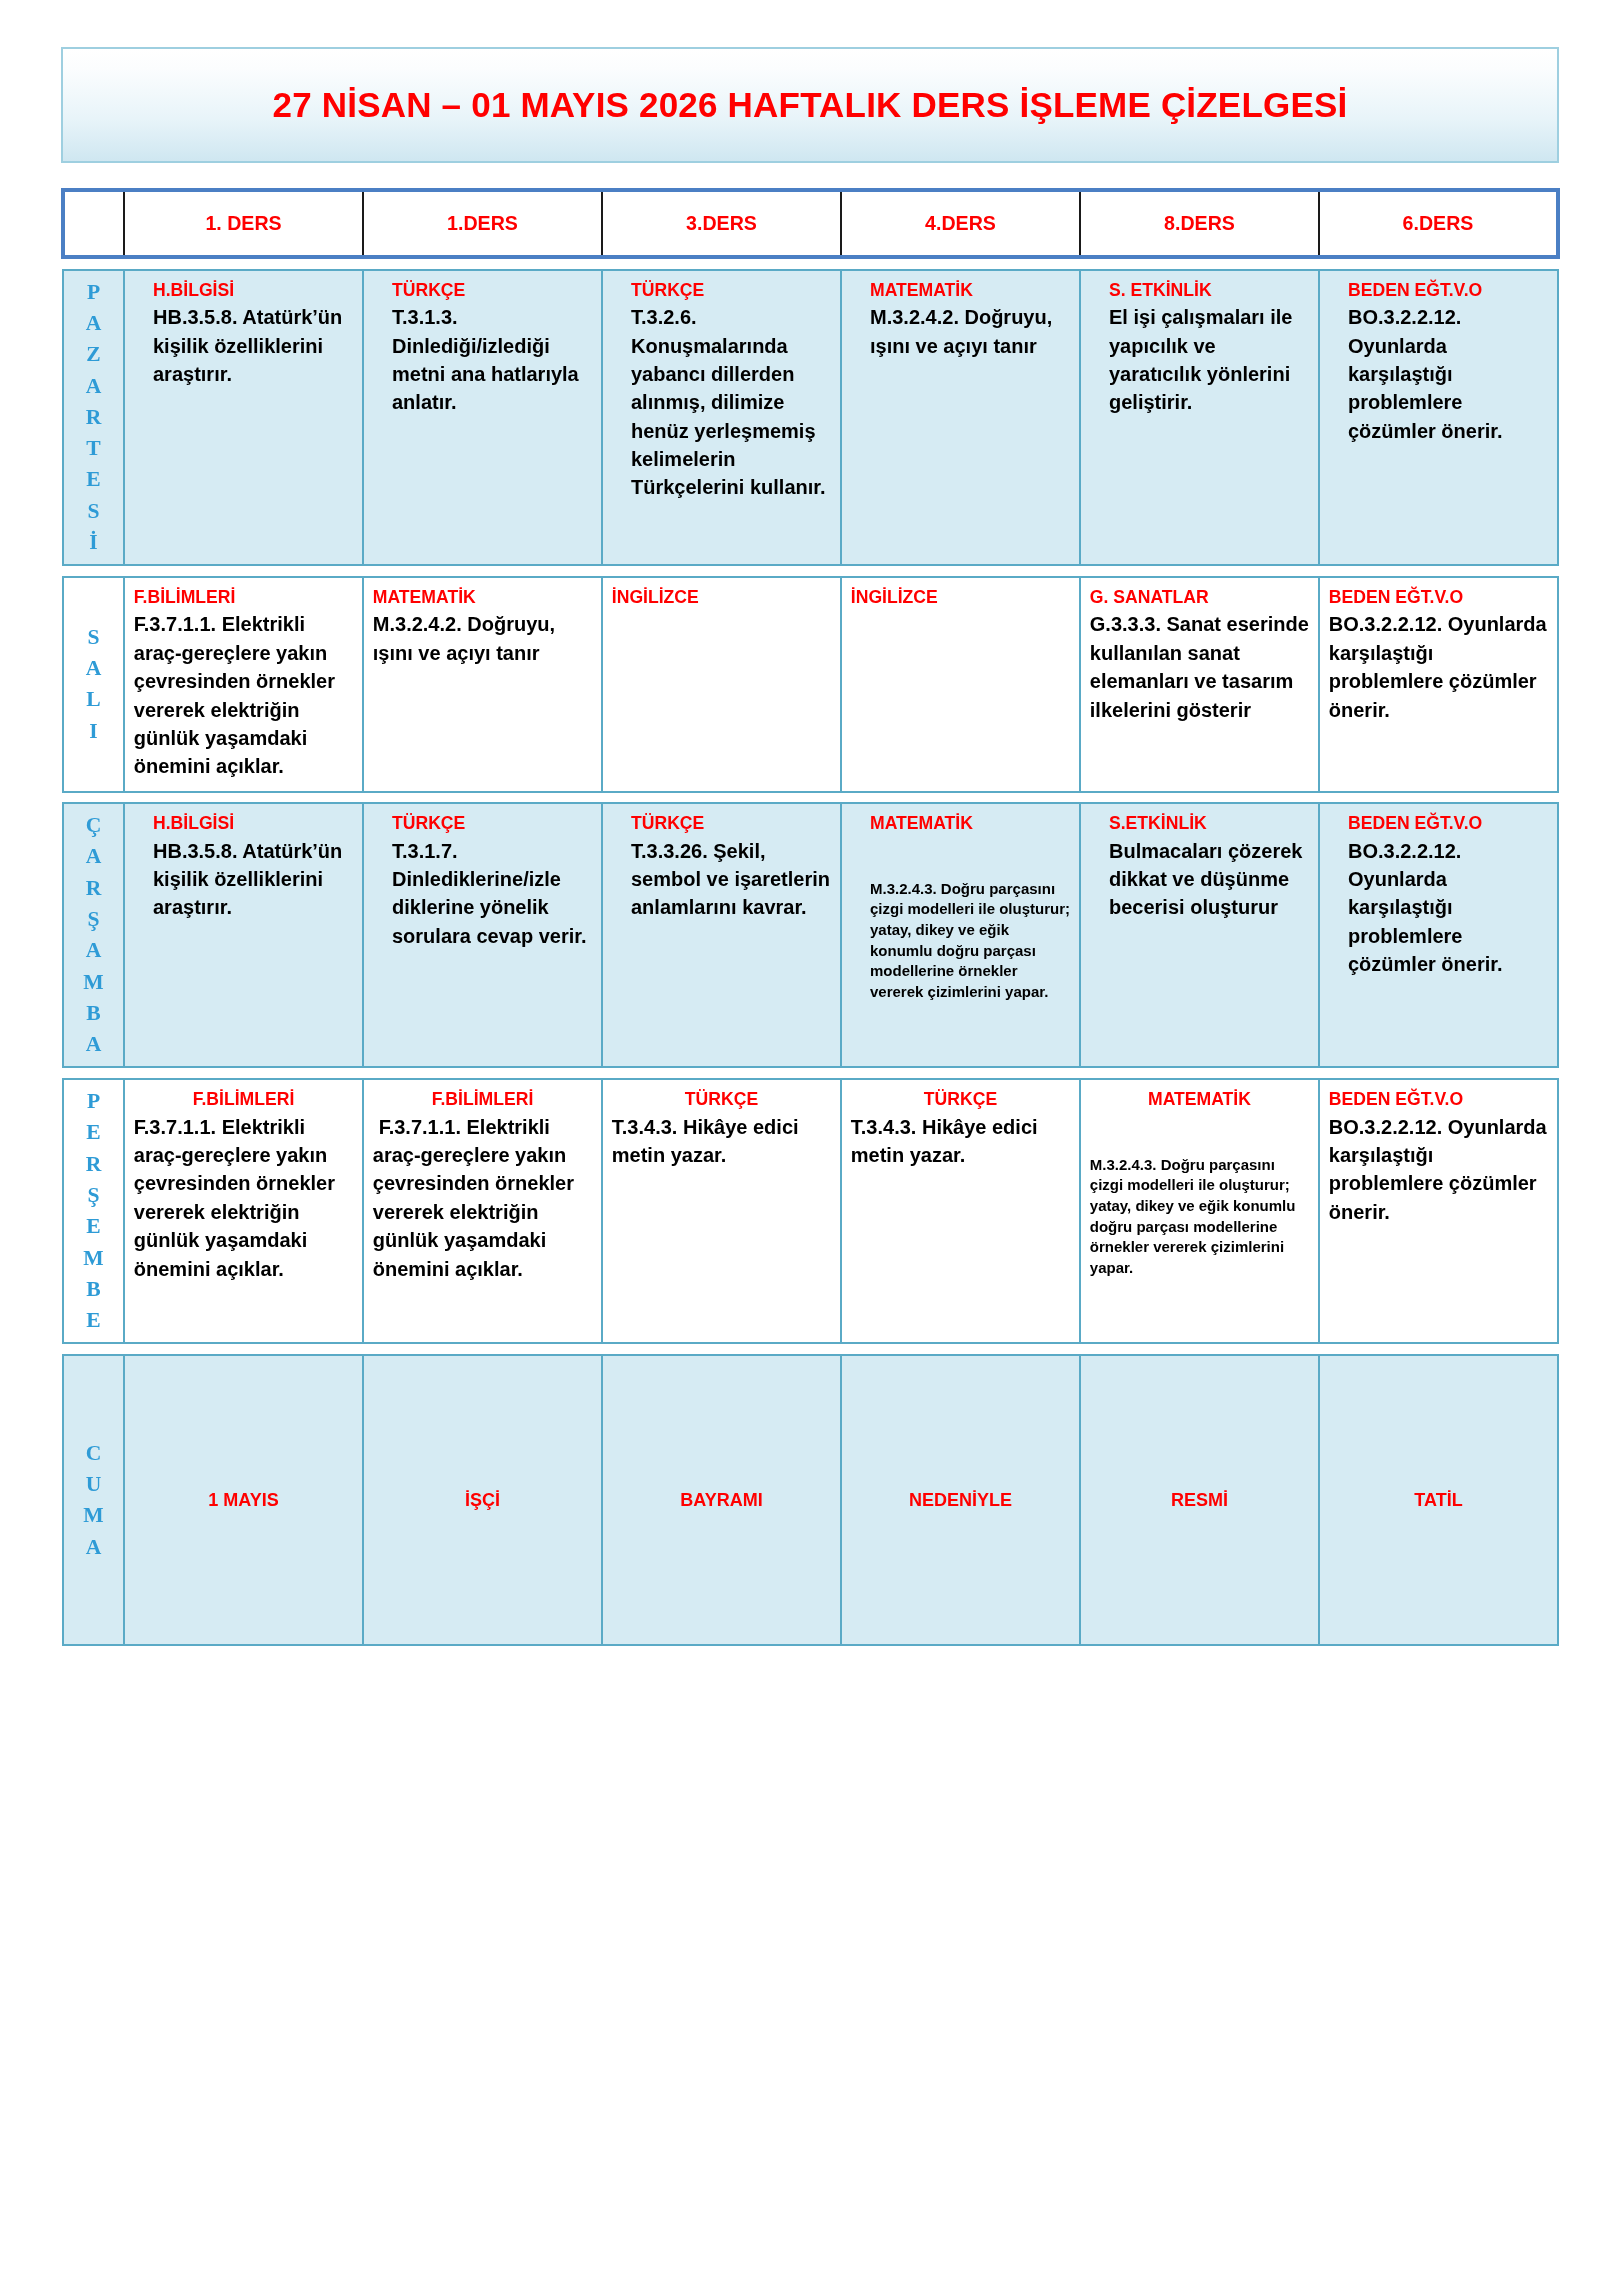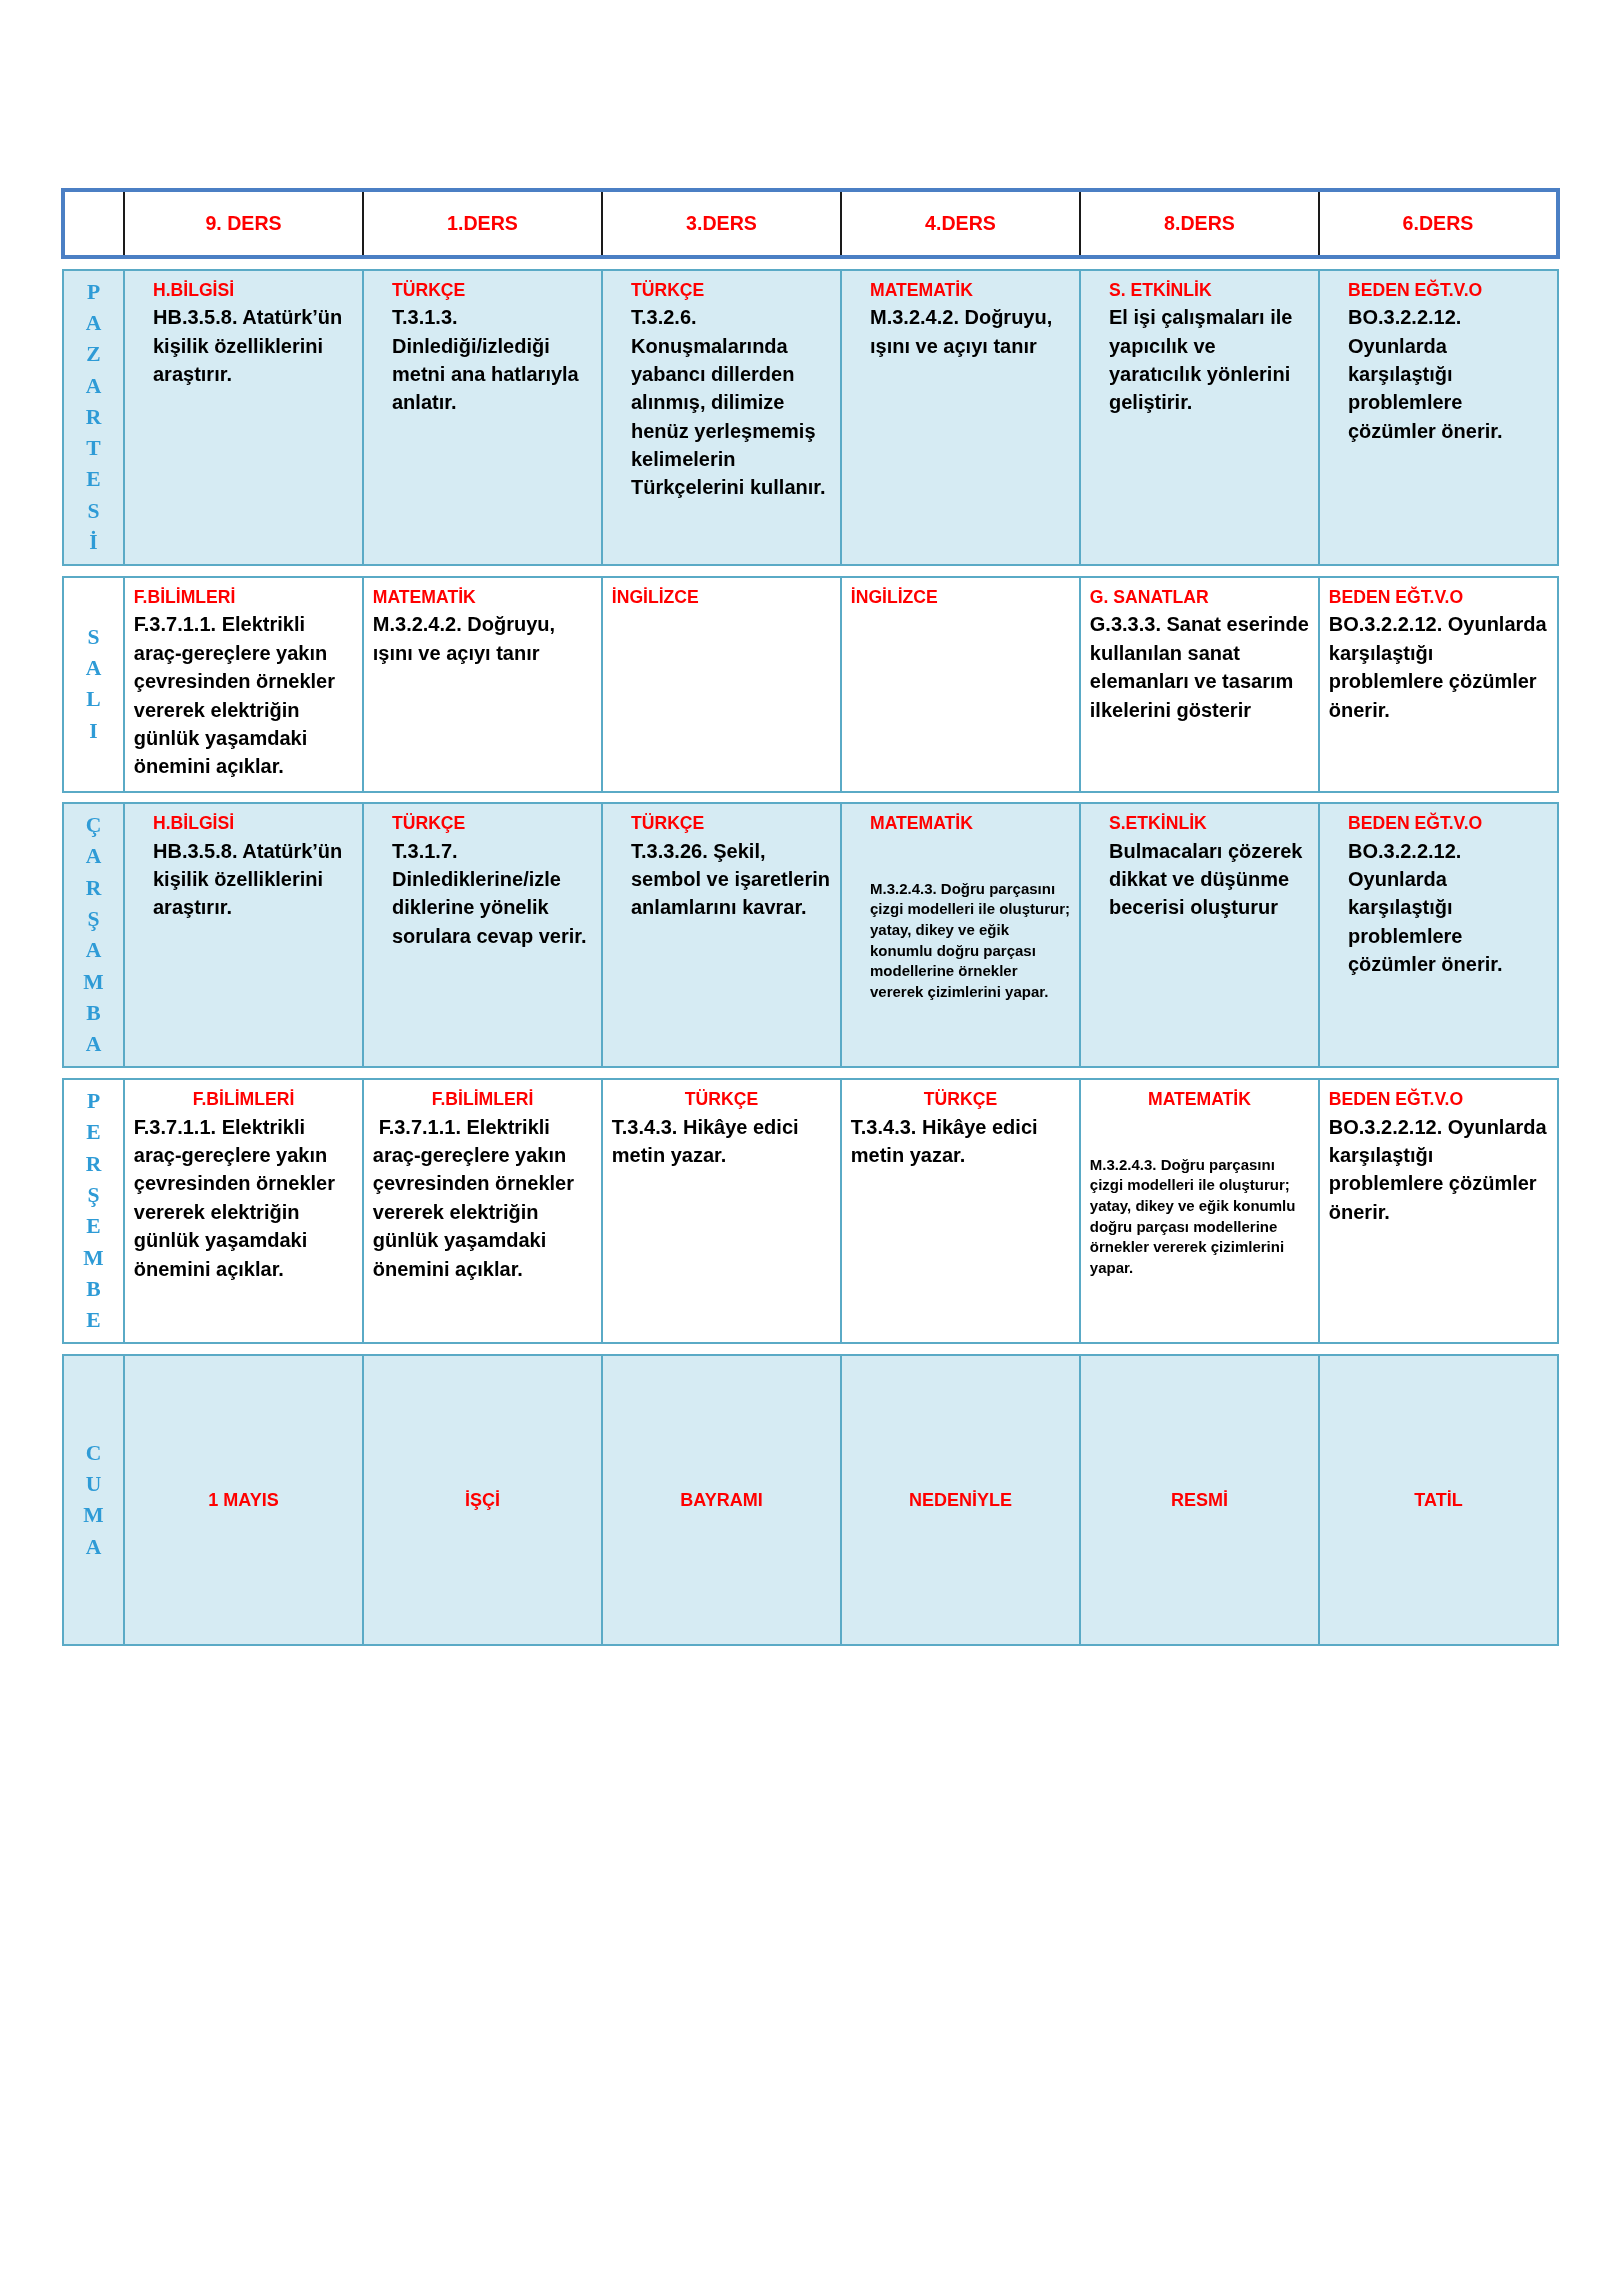"27 NİSAN – 01 MAYIS" div.title-banner { html: none -> <div> <div>27 NİSAN – 01 MAYIS 2026 HAFTALIK DERS İŞLEME ÇİZELGESİ</div> </div> }
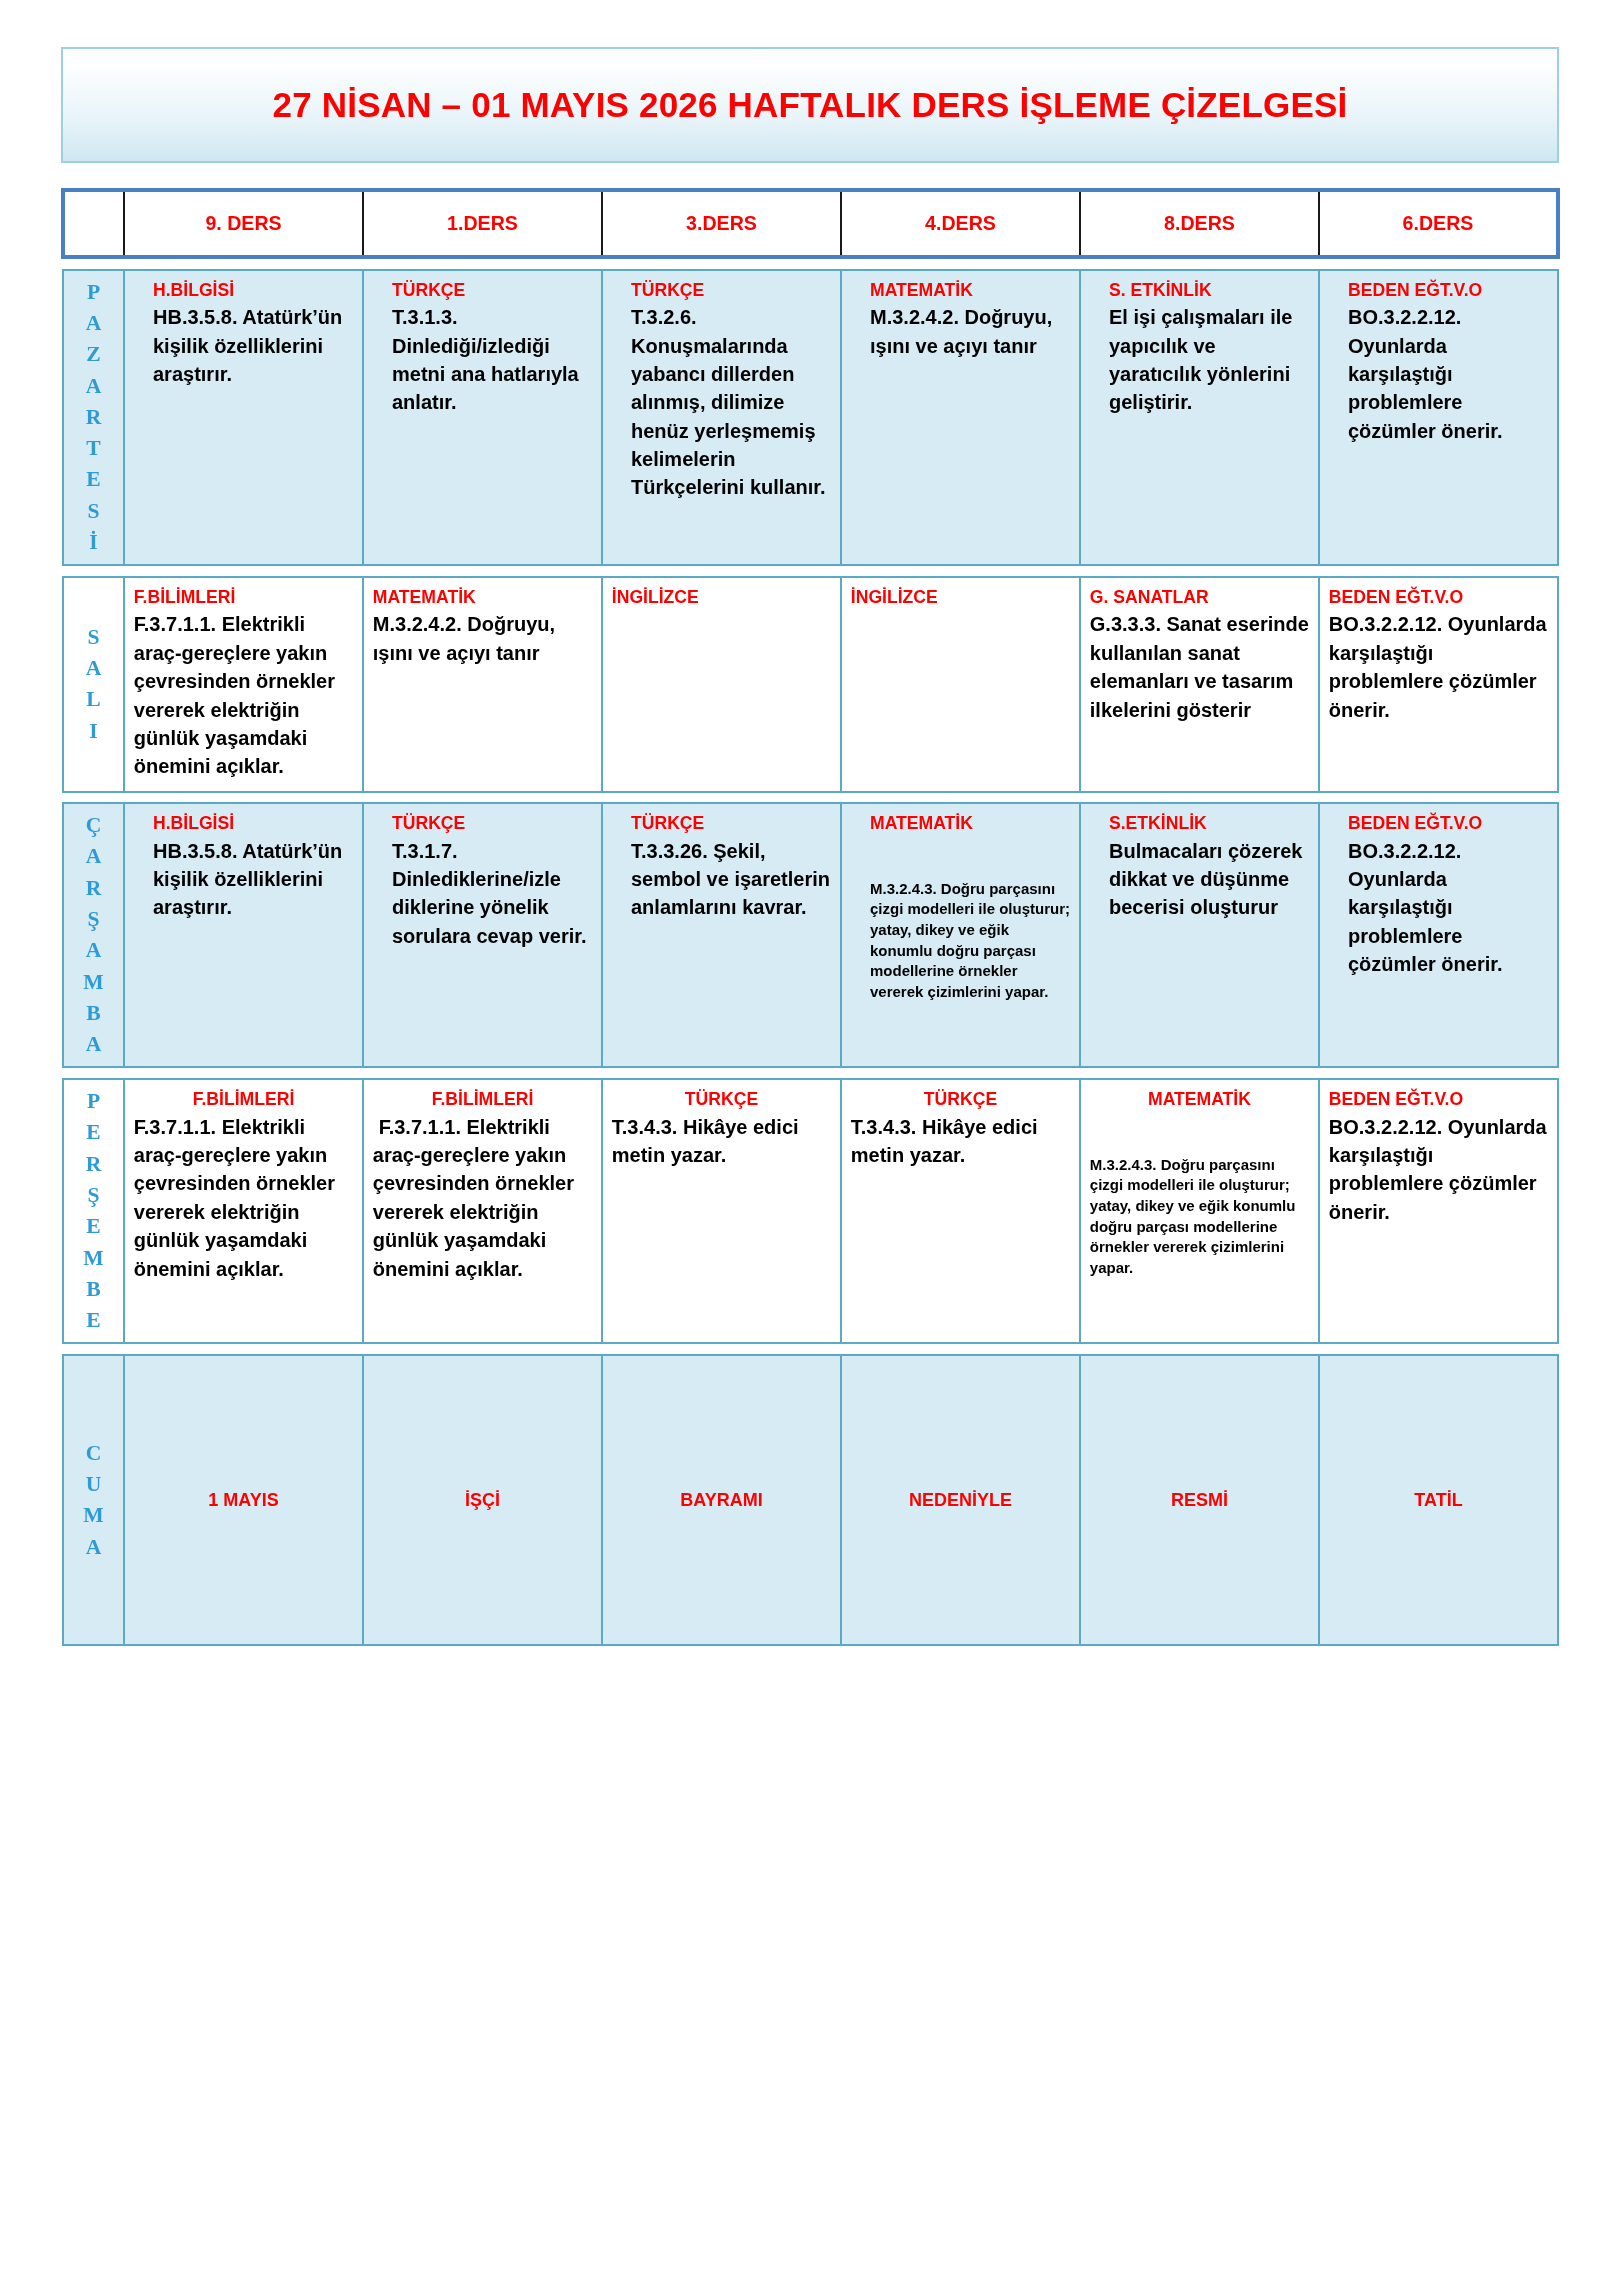"9. DERS" div.head-label { text: 9 -> 1 }
